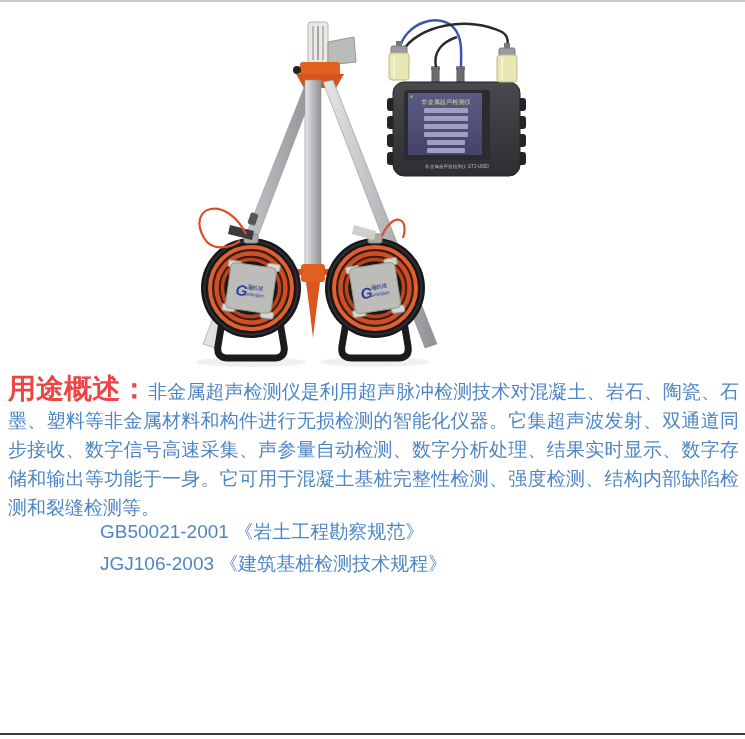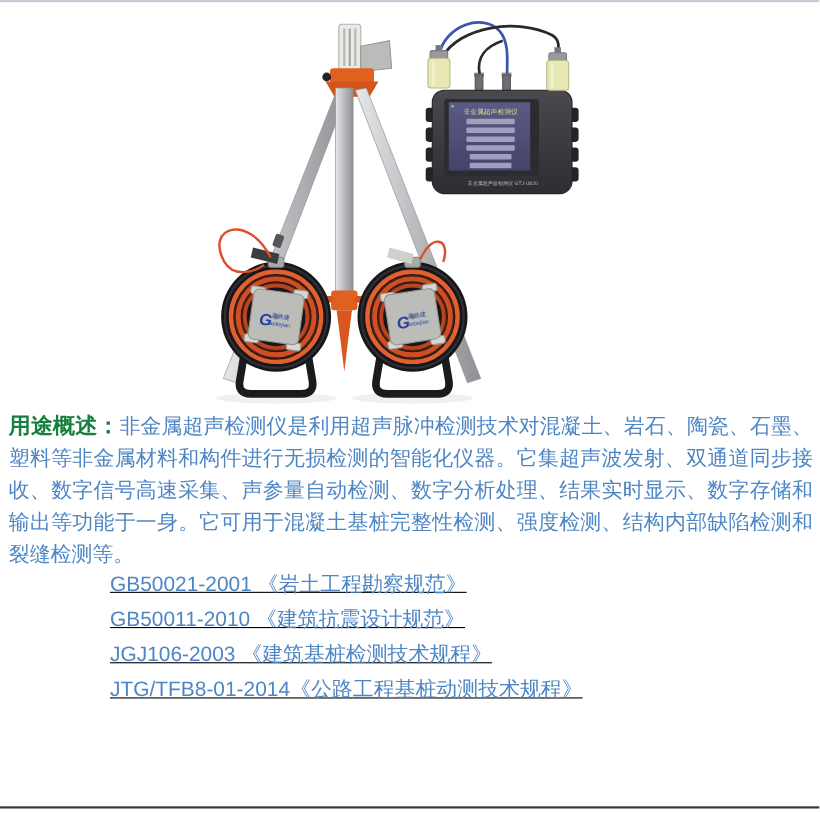"用途概述：" .h { color: #15803d -> #ef4444; font-size: 20px -> 28px }
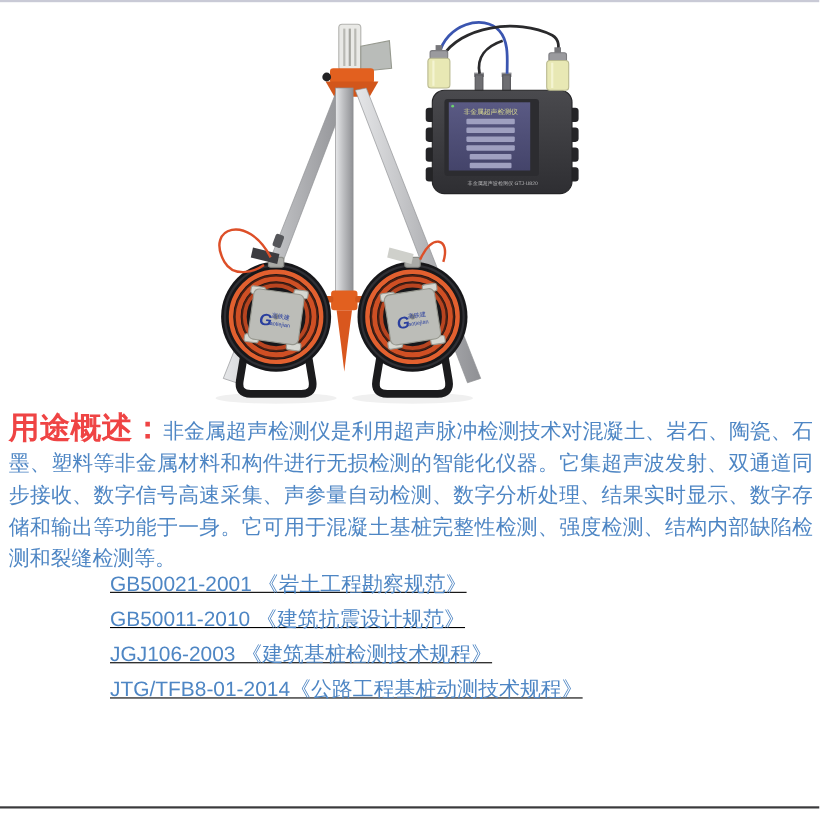"GB50021-2001 《岩土工程勘察规范》" .std-list { text-decoration: underline -> none }
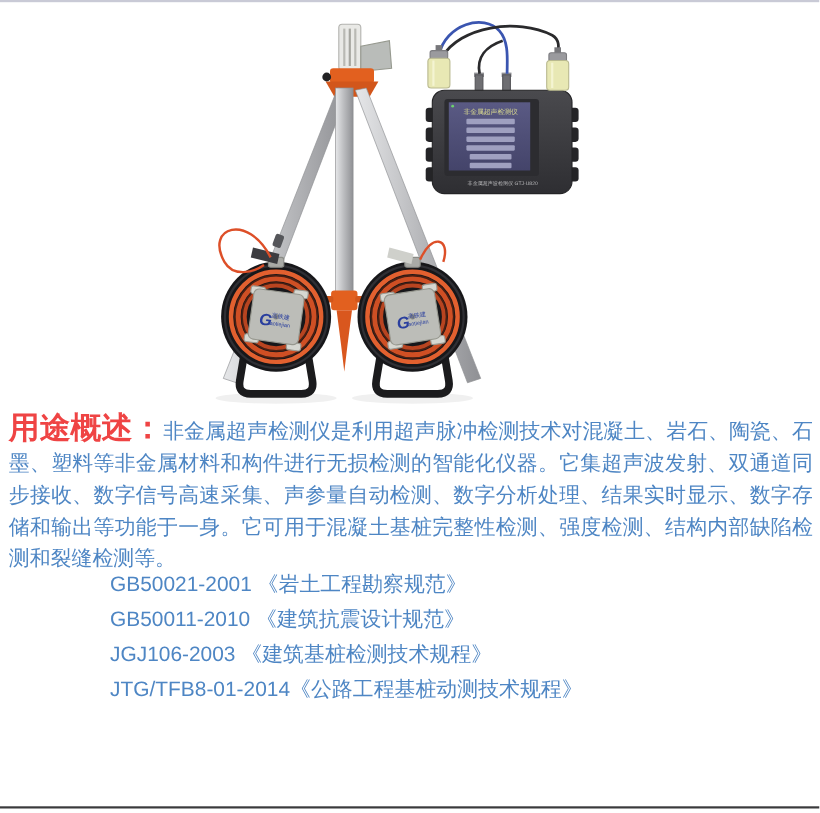"GB50011-2010 《建筑抗震设计规范》" li.std-item { html: <li>GB50011-2010 《建筑抗震设计规范》</li> -> none }
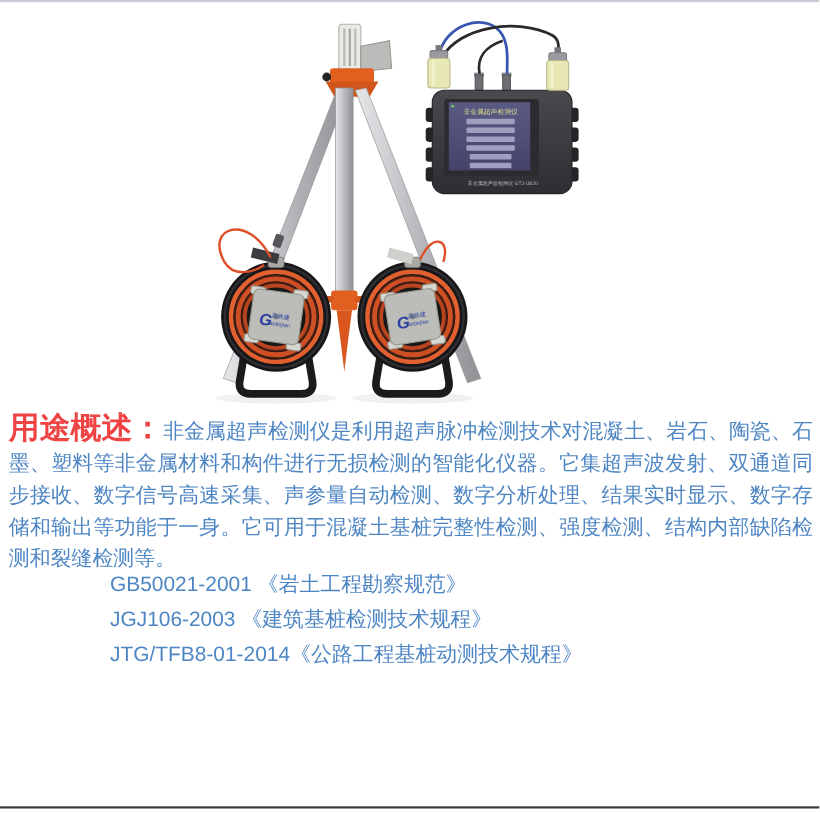"JTG/TFB8-01-2014《公路工程基桩动测技术规程》" li.std-item { html: <li>JTG/TFB8-01-2014《公路工程基桩动测技术规程》</li> -> none }
